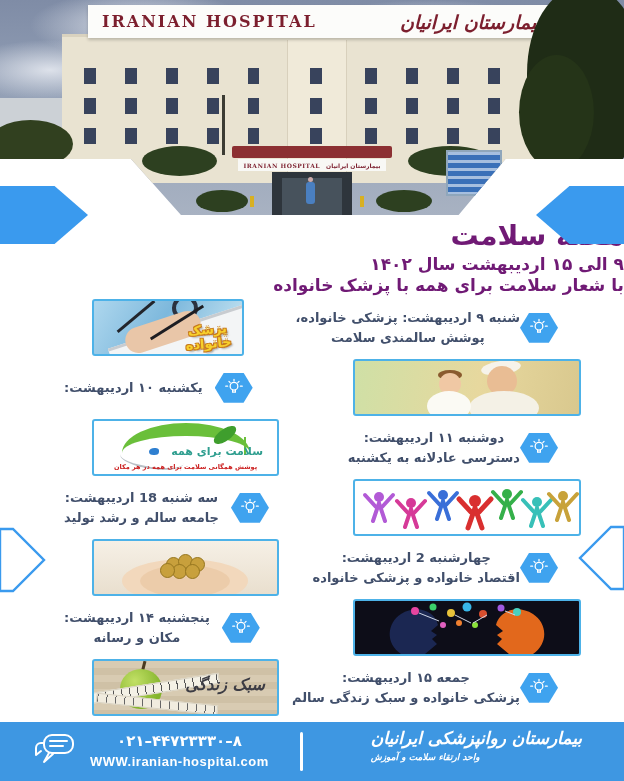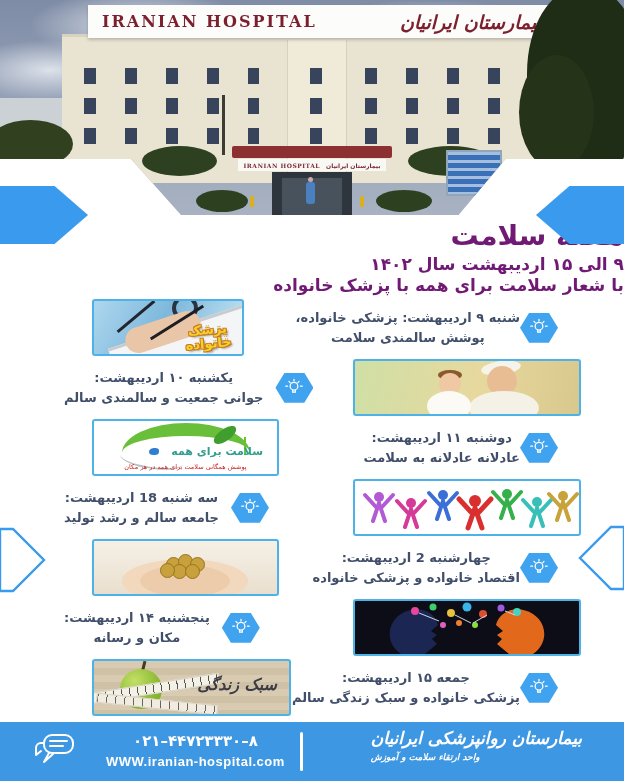"جوانی جمعیت و سالمندی سالم" div { html: <div>جوانی جمعیت و سالمندی سالم</div> -> none }
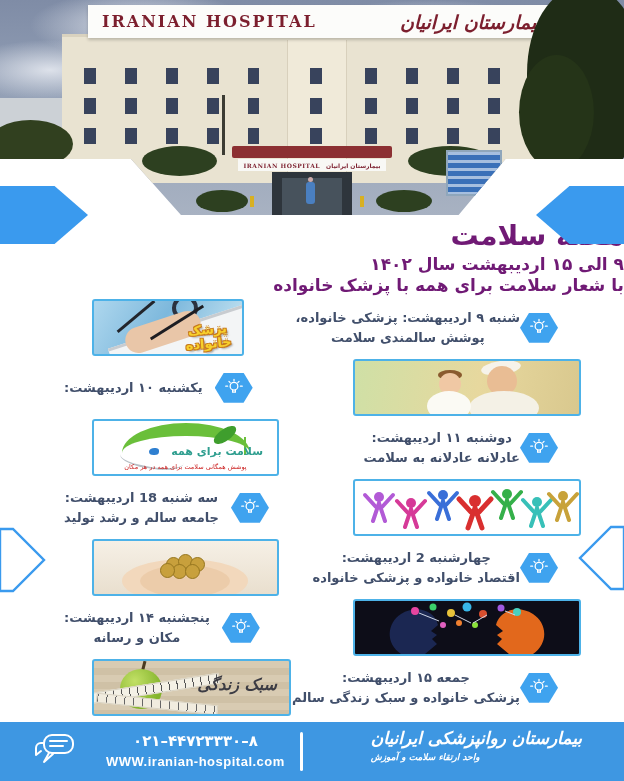"عادلانه عادلانه به سلامت" div { text: عادلانه عادلانه به سلامت -> دسترسی عادلانه به یکشنبه }
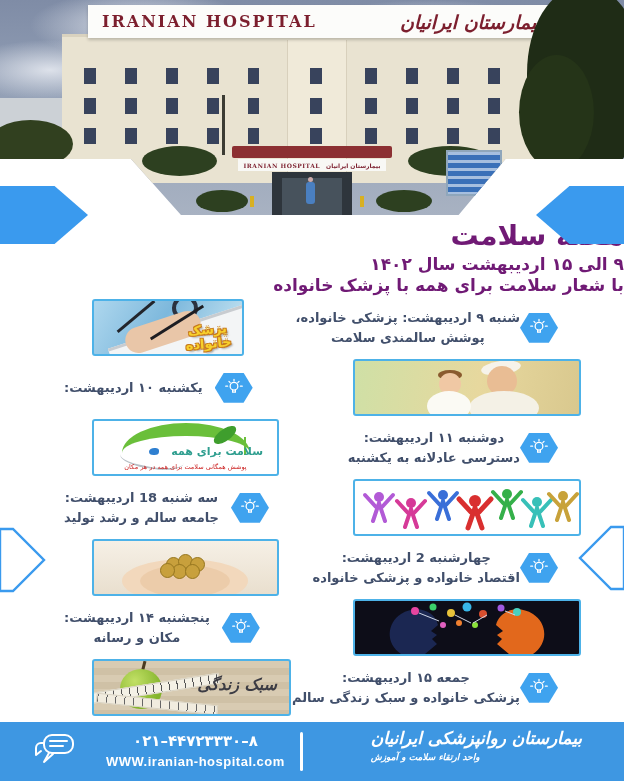"پوشش همگانی سلامت برای همه" .logo-sub { font-weight: normal -> bold }
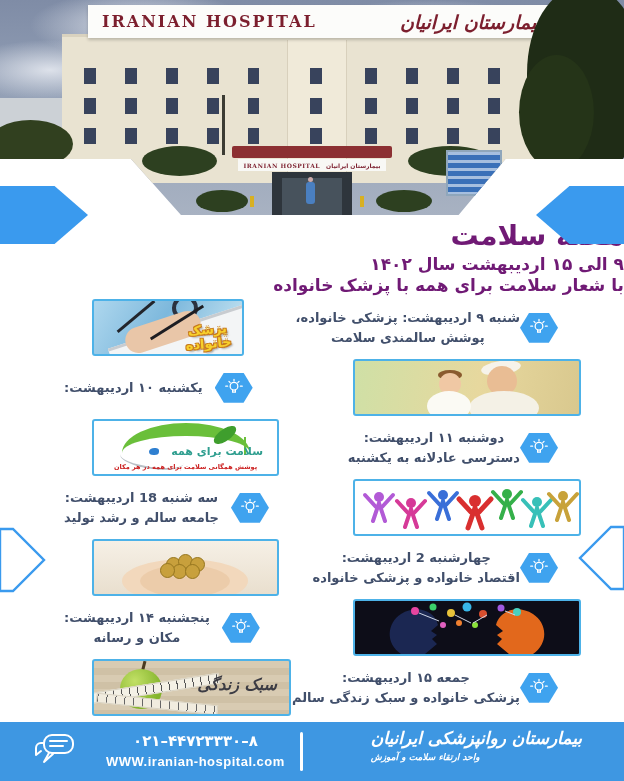"سبک زندگی" .img-apple { padding-left: 12px -> none }
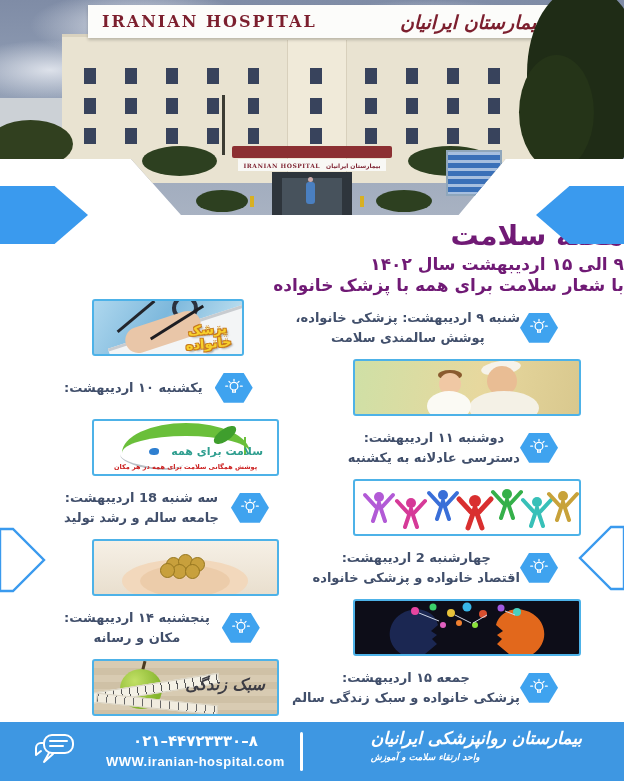"۰۲۱–۴۴۷۲۳۳۳۰–۸" .f-left { gap: 30px -> 14px }
